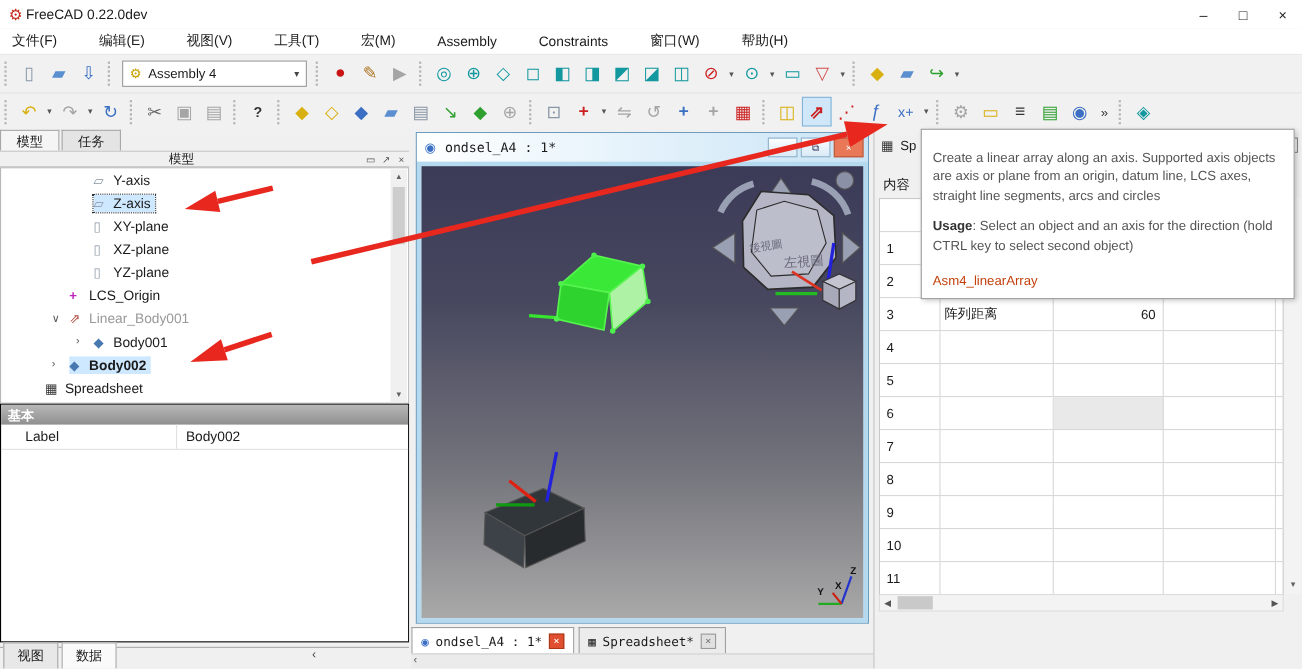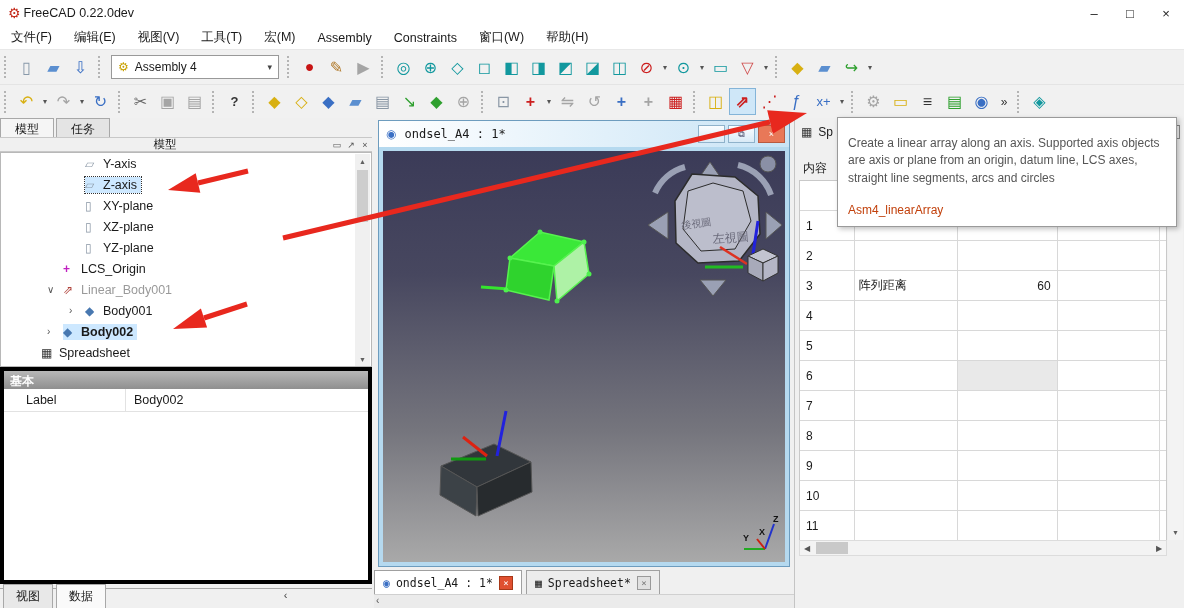"文件(F)" .menubar { gap: none -> 16px }
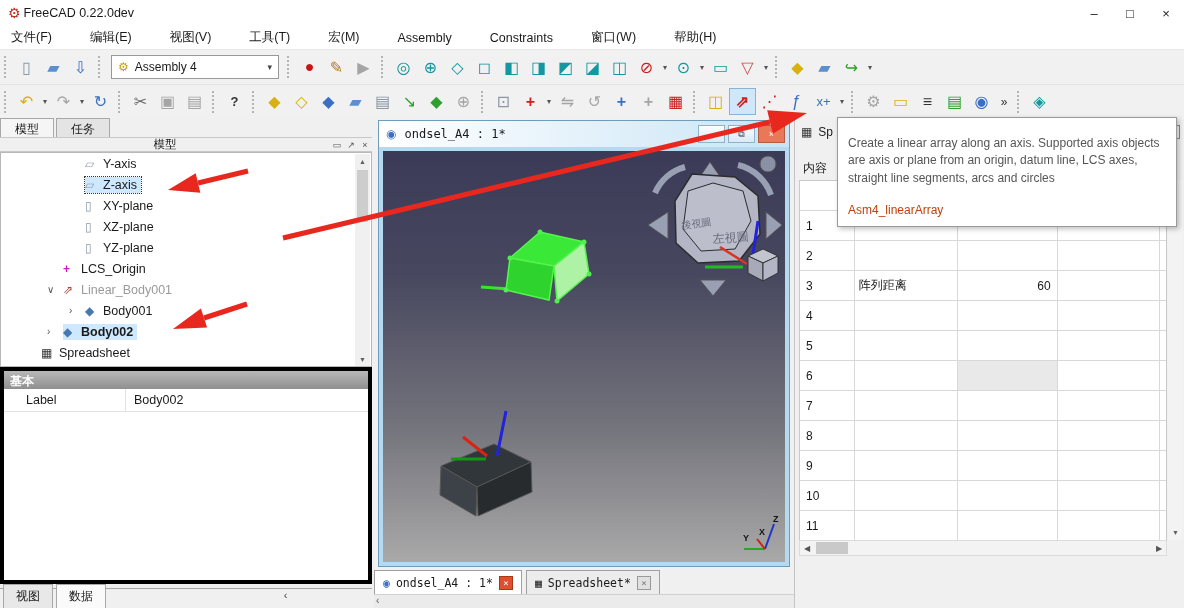"Usage: Select an object and" div.tt-usage { html: none -> <div><b>Usage</b><span>: Select an object and an axis for the direction (hold CTRL key to select second object)</span></div> }
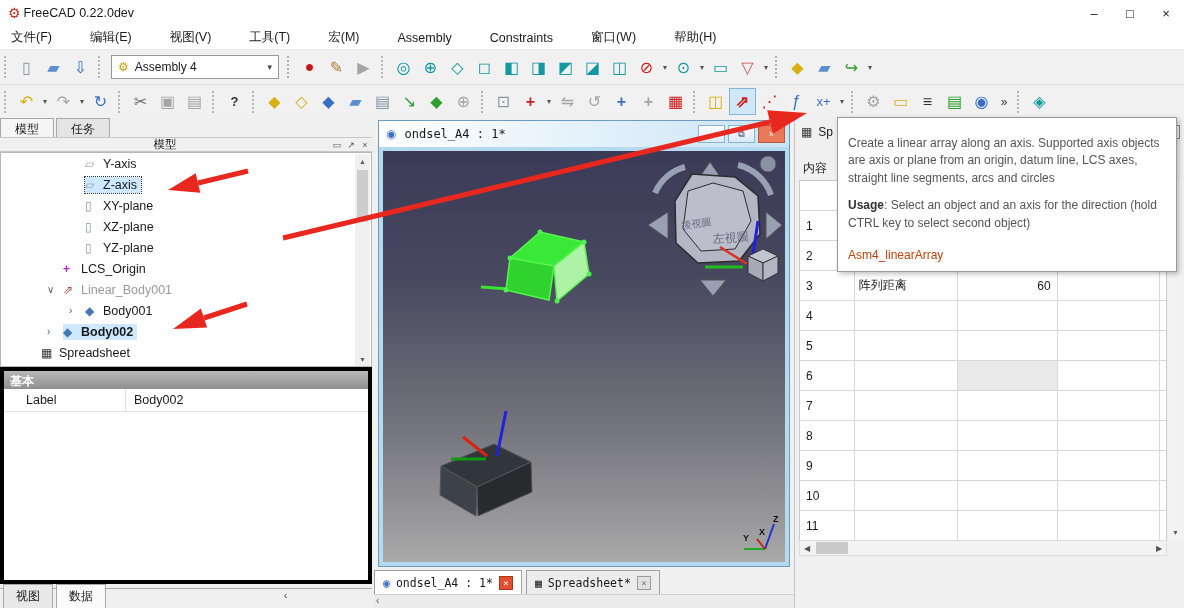"基本" .props { border: 4px solid #000000 -> 1px solid #000000 }
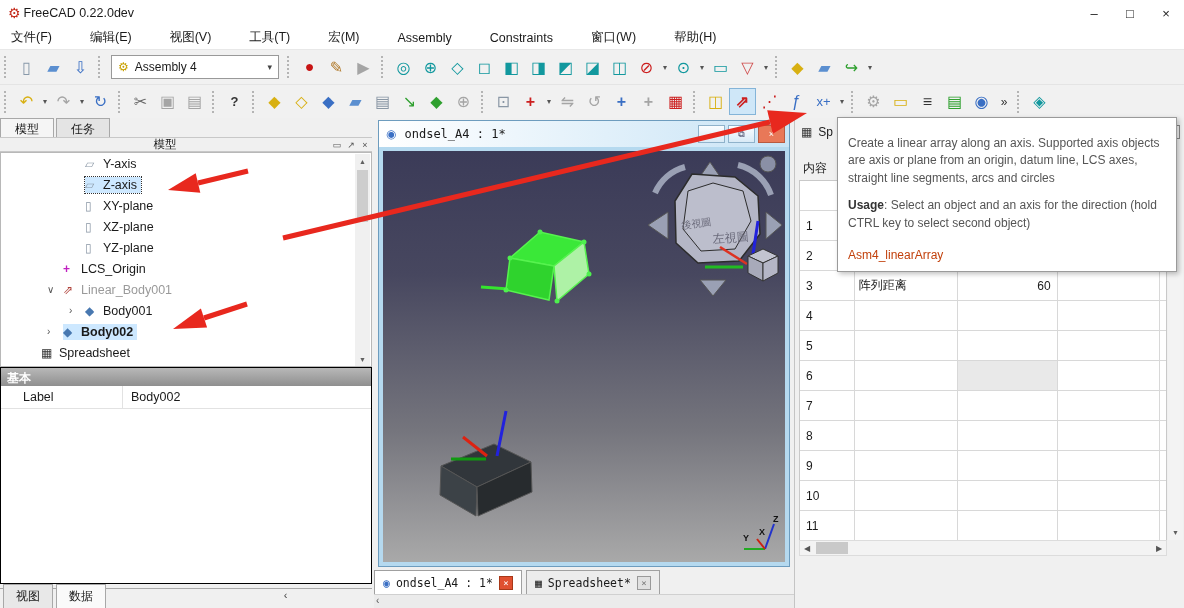"Label" .prop-label { width: 122px -> 160px }
